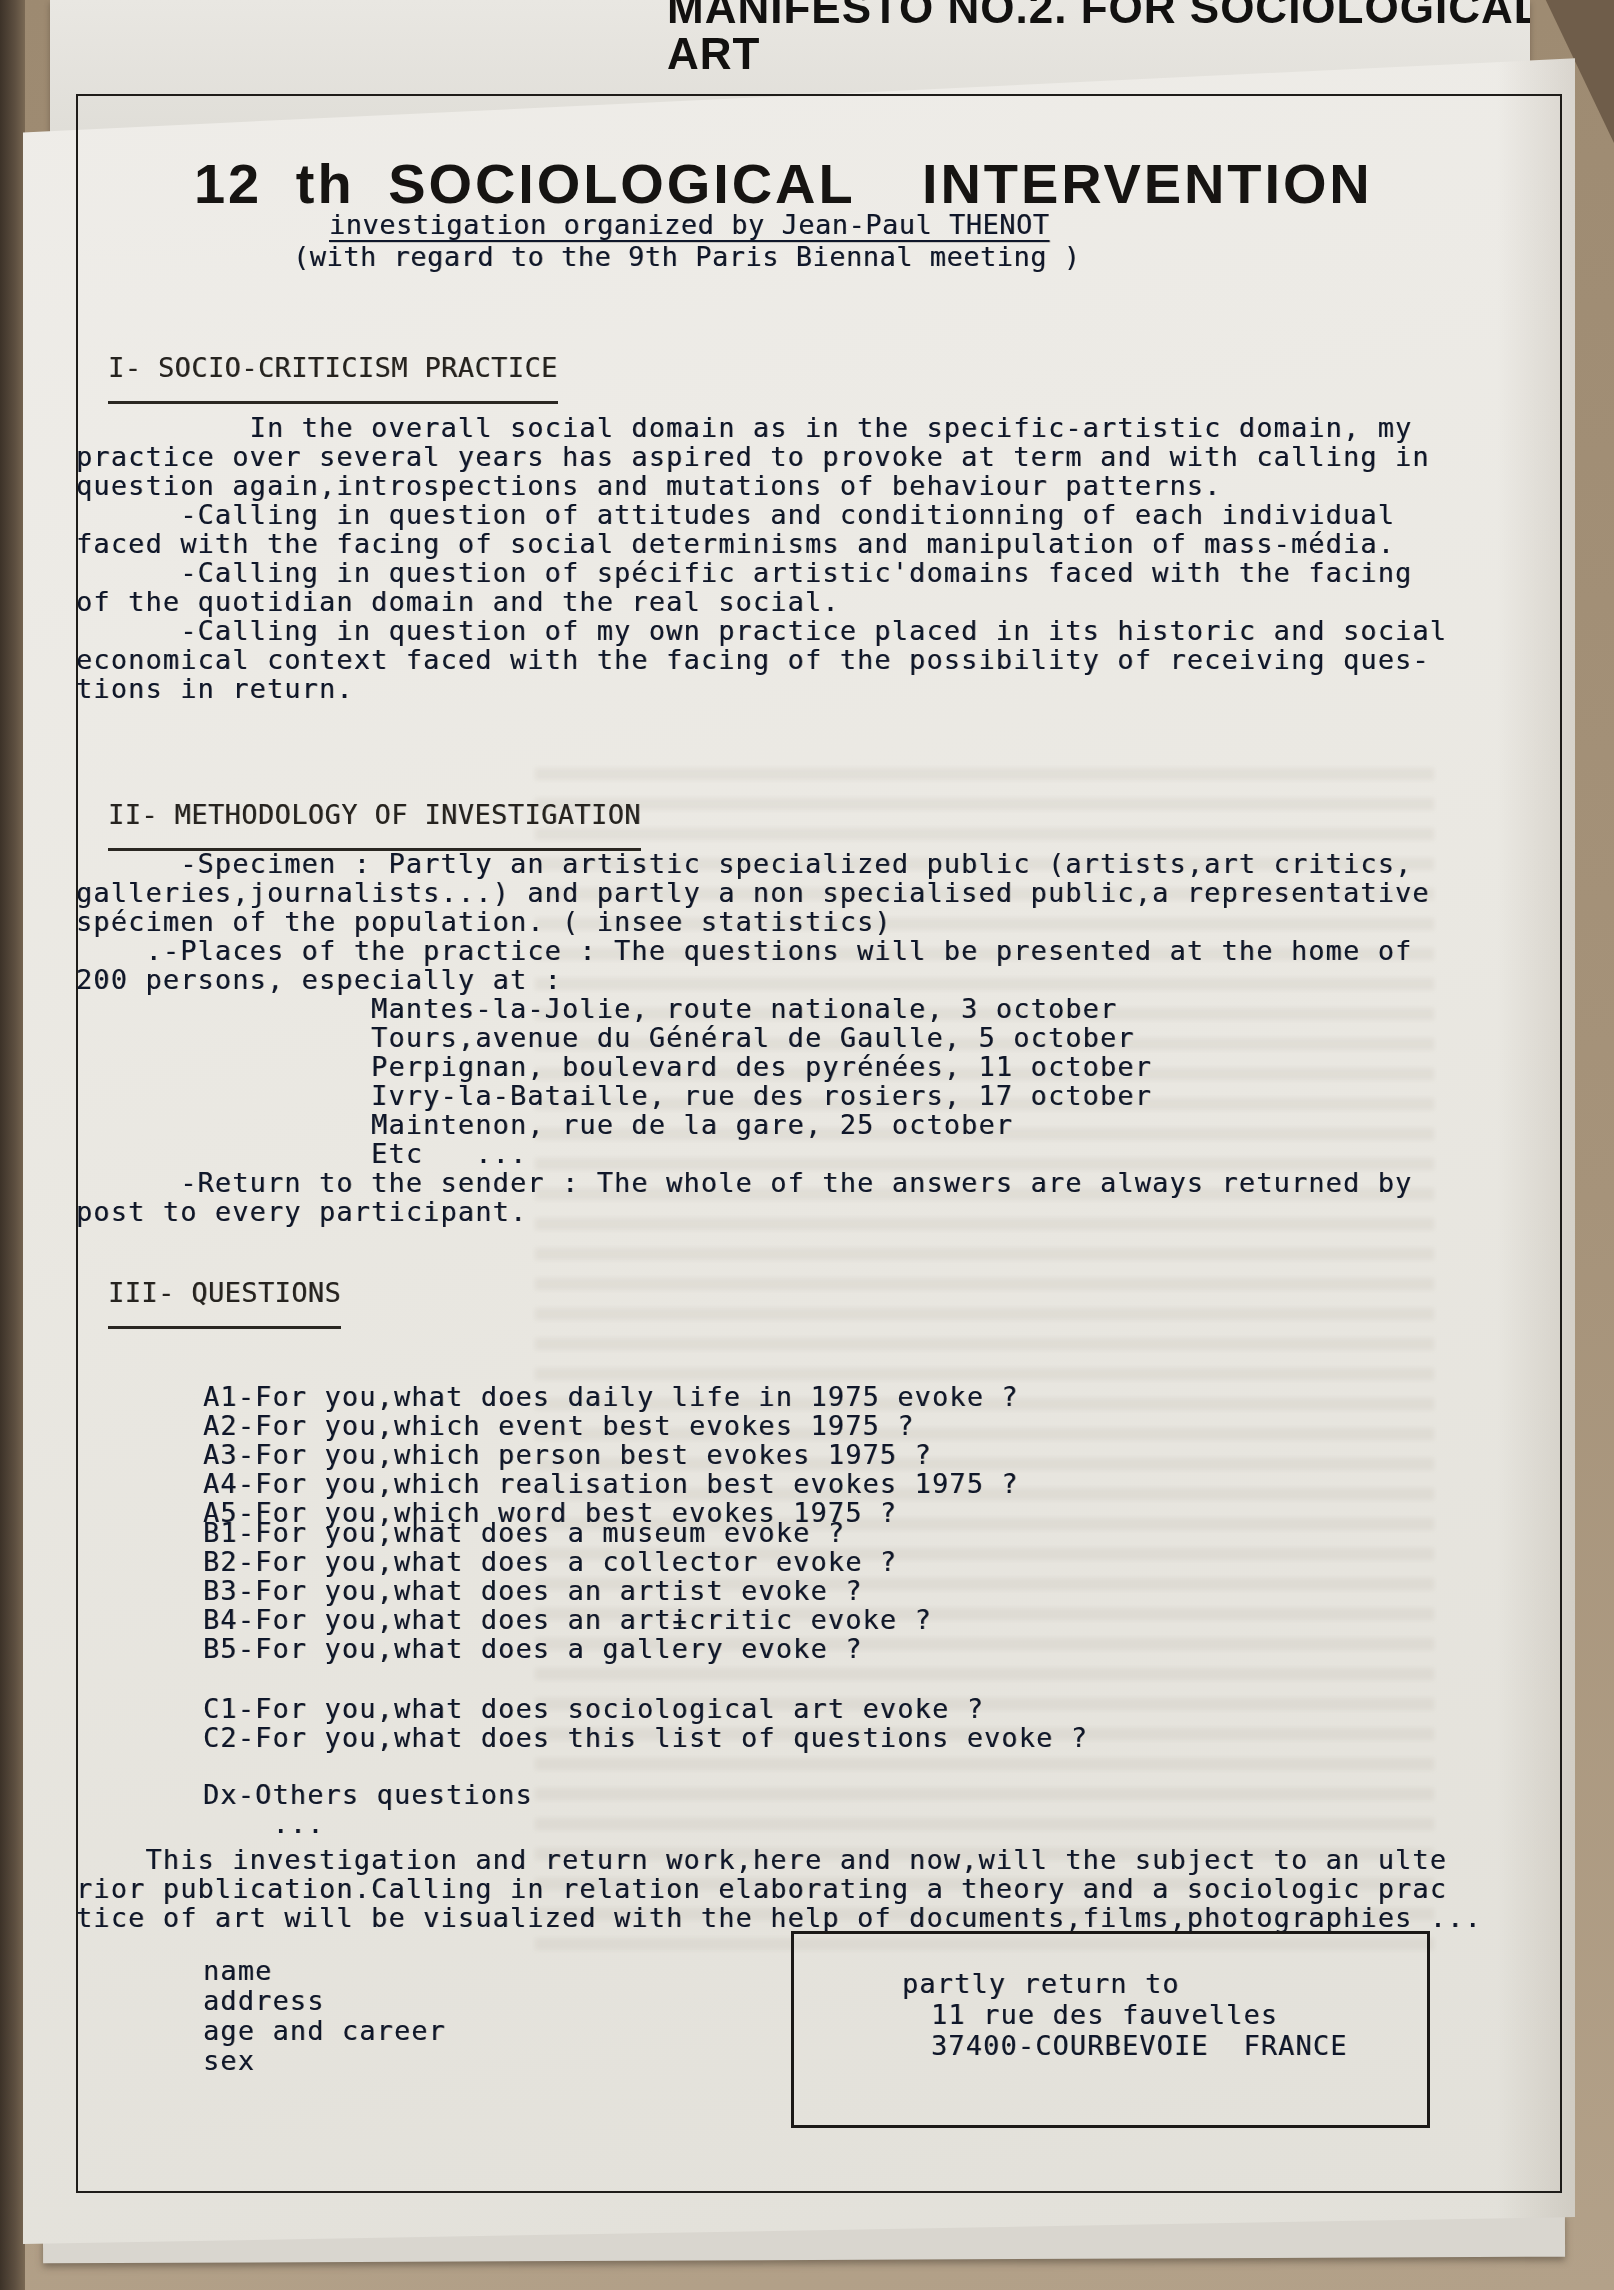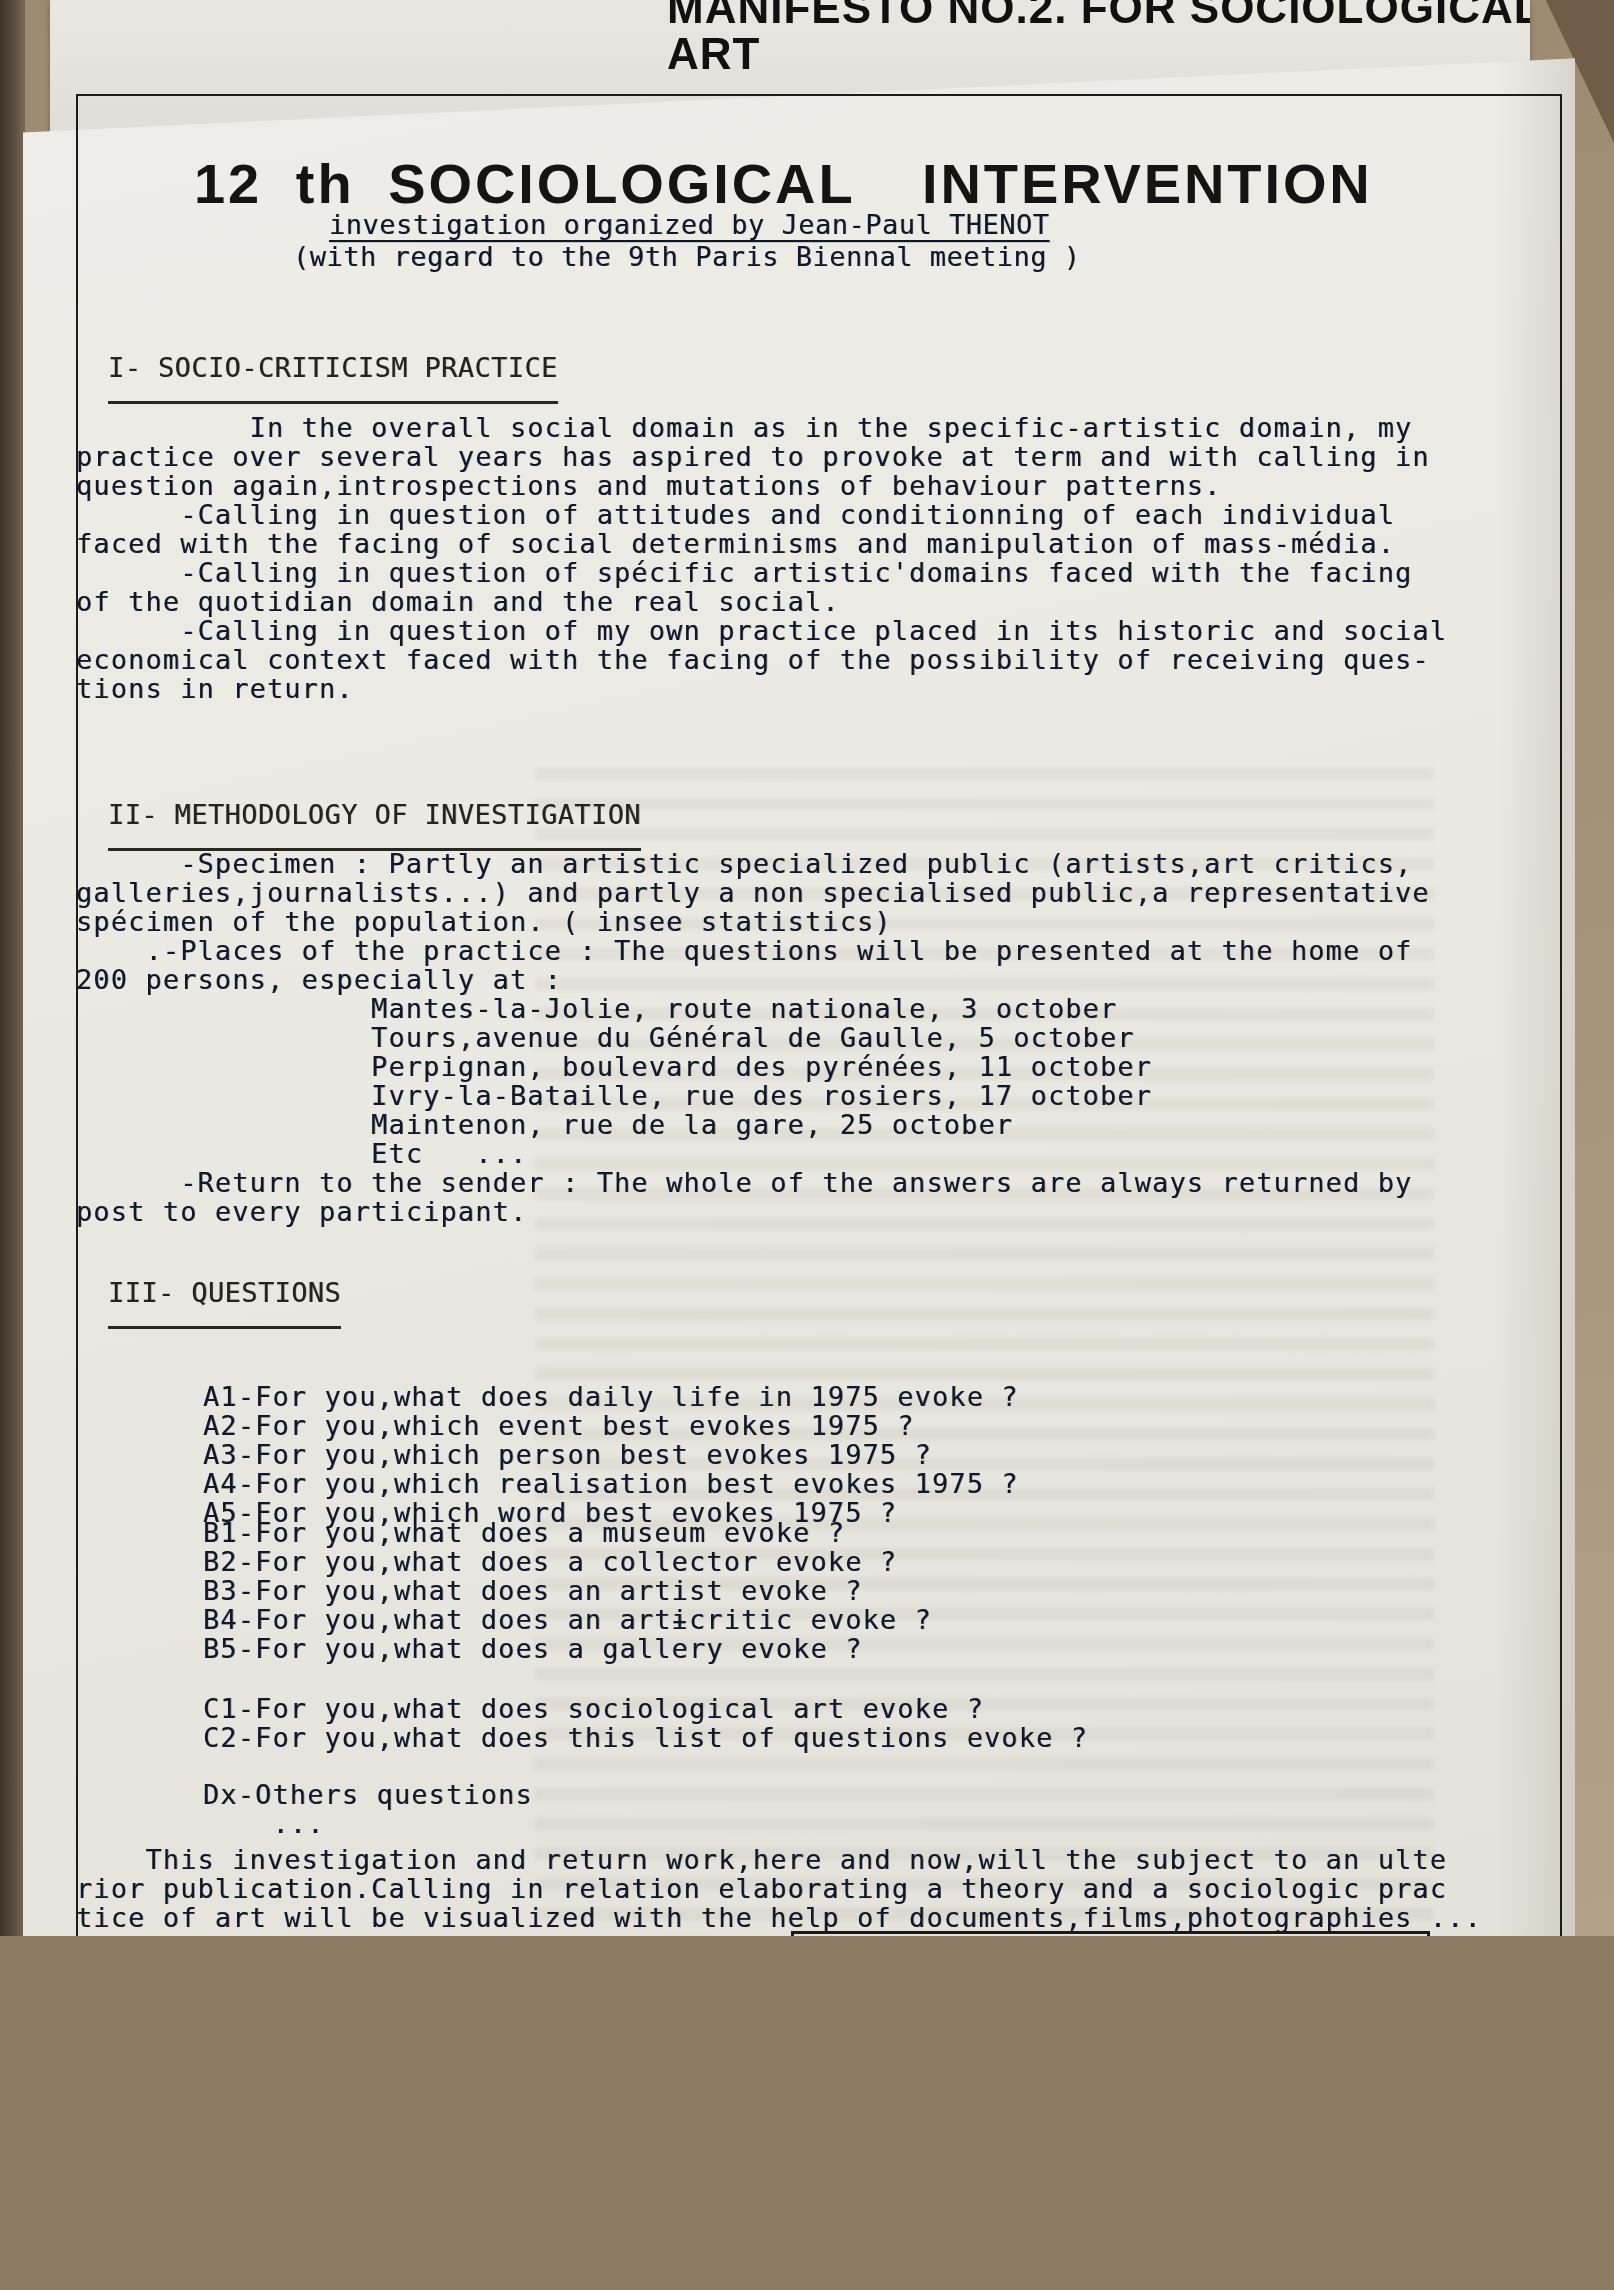"MANIFESTO NO.2. FOR SOCIOLOGICAL" #canvas { height: 1936px -> 2290px }
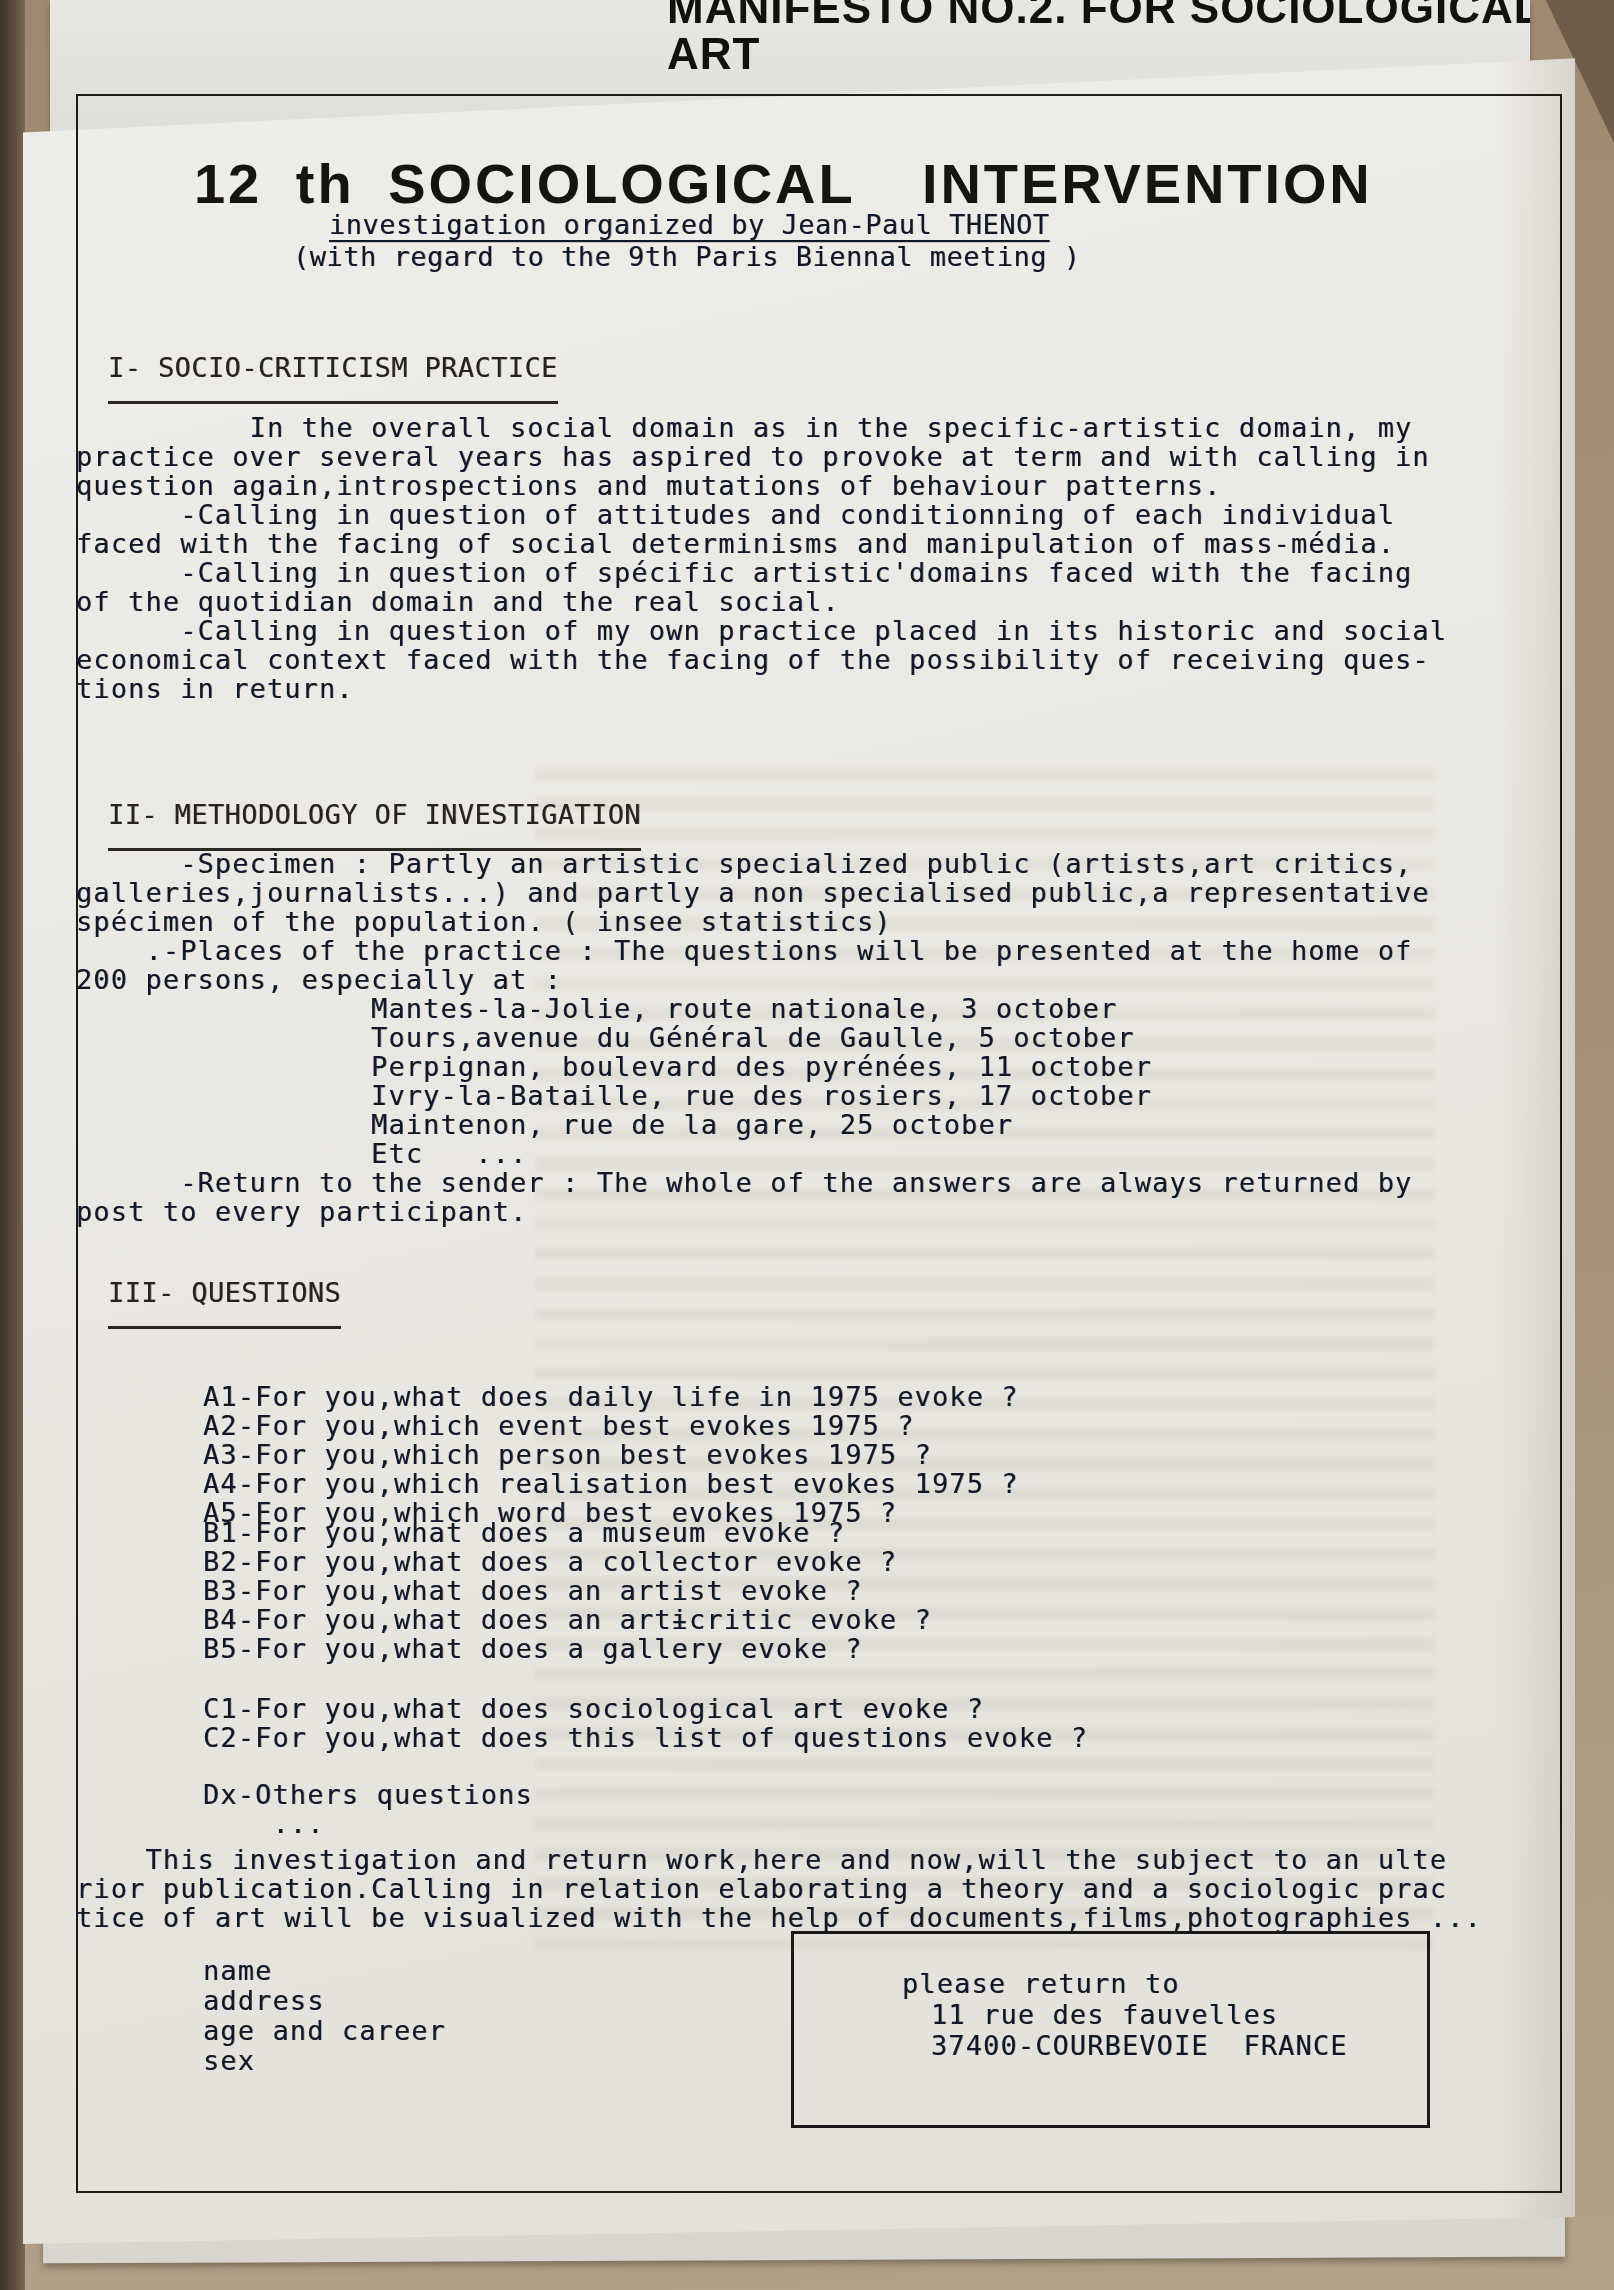"please return to" div.typeline { text: please -> partly }
